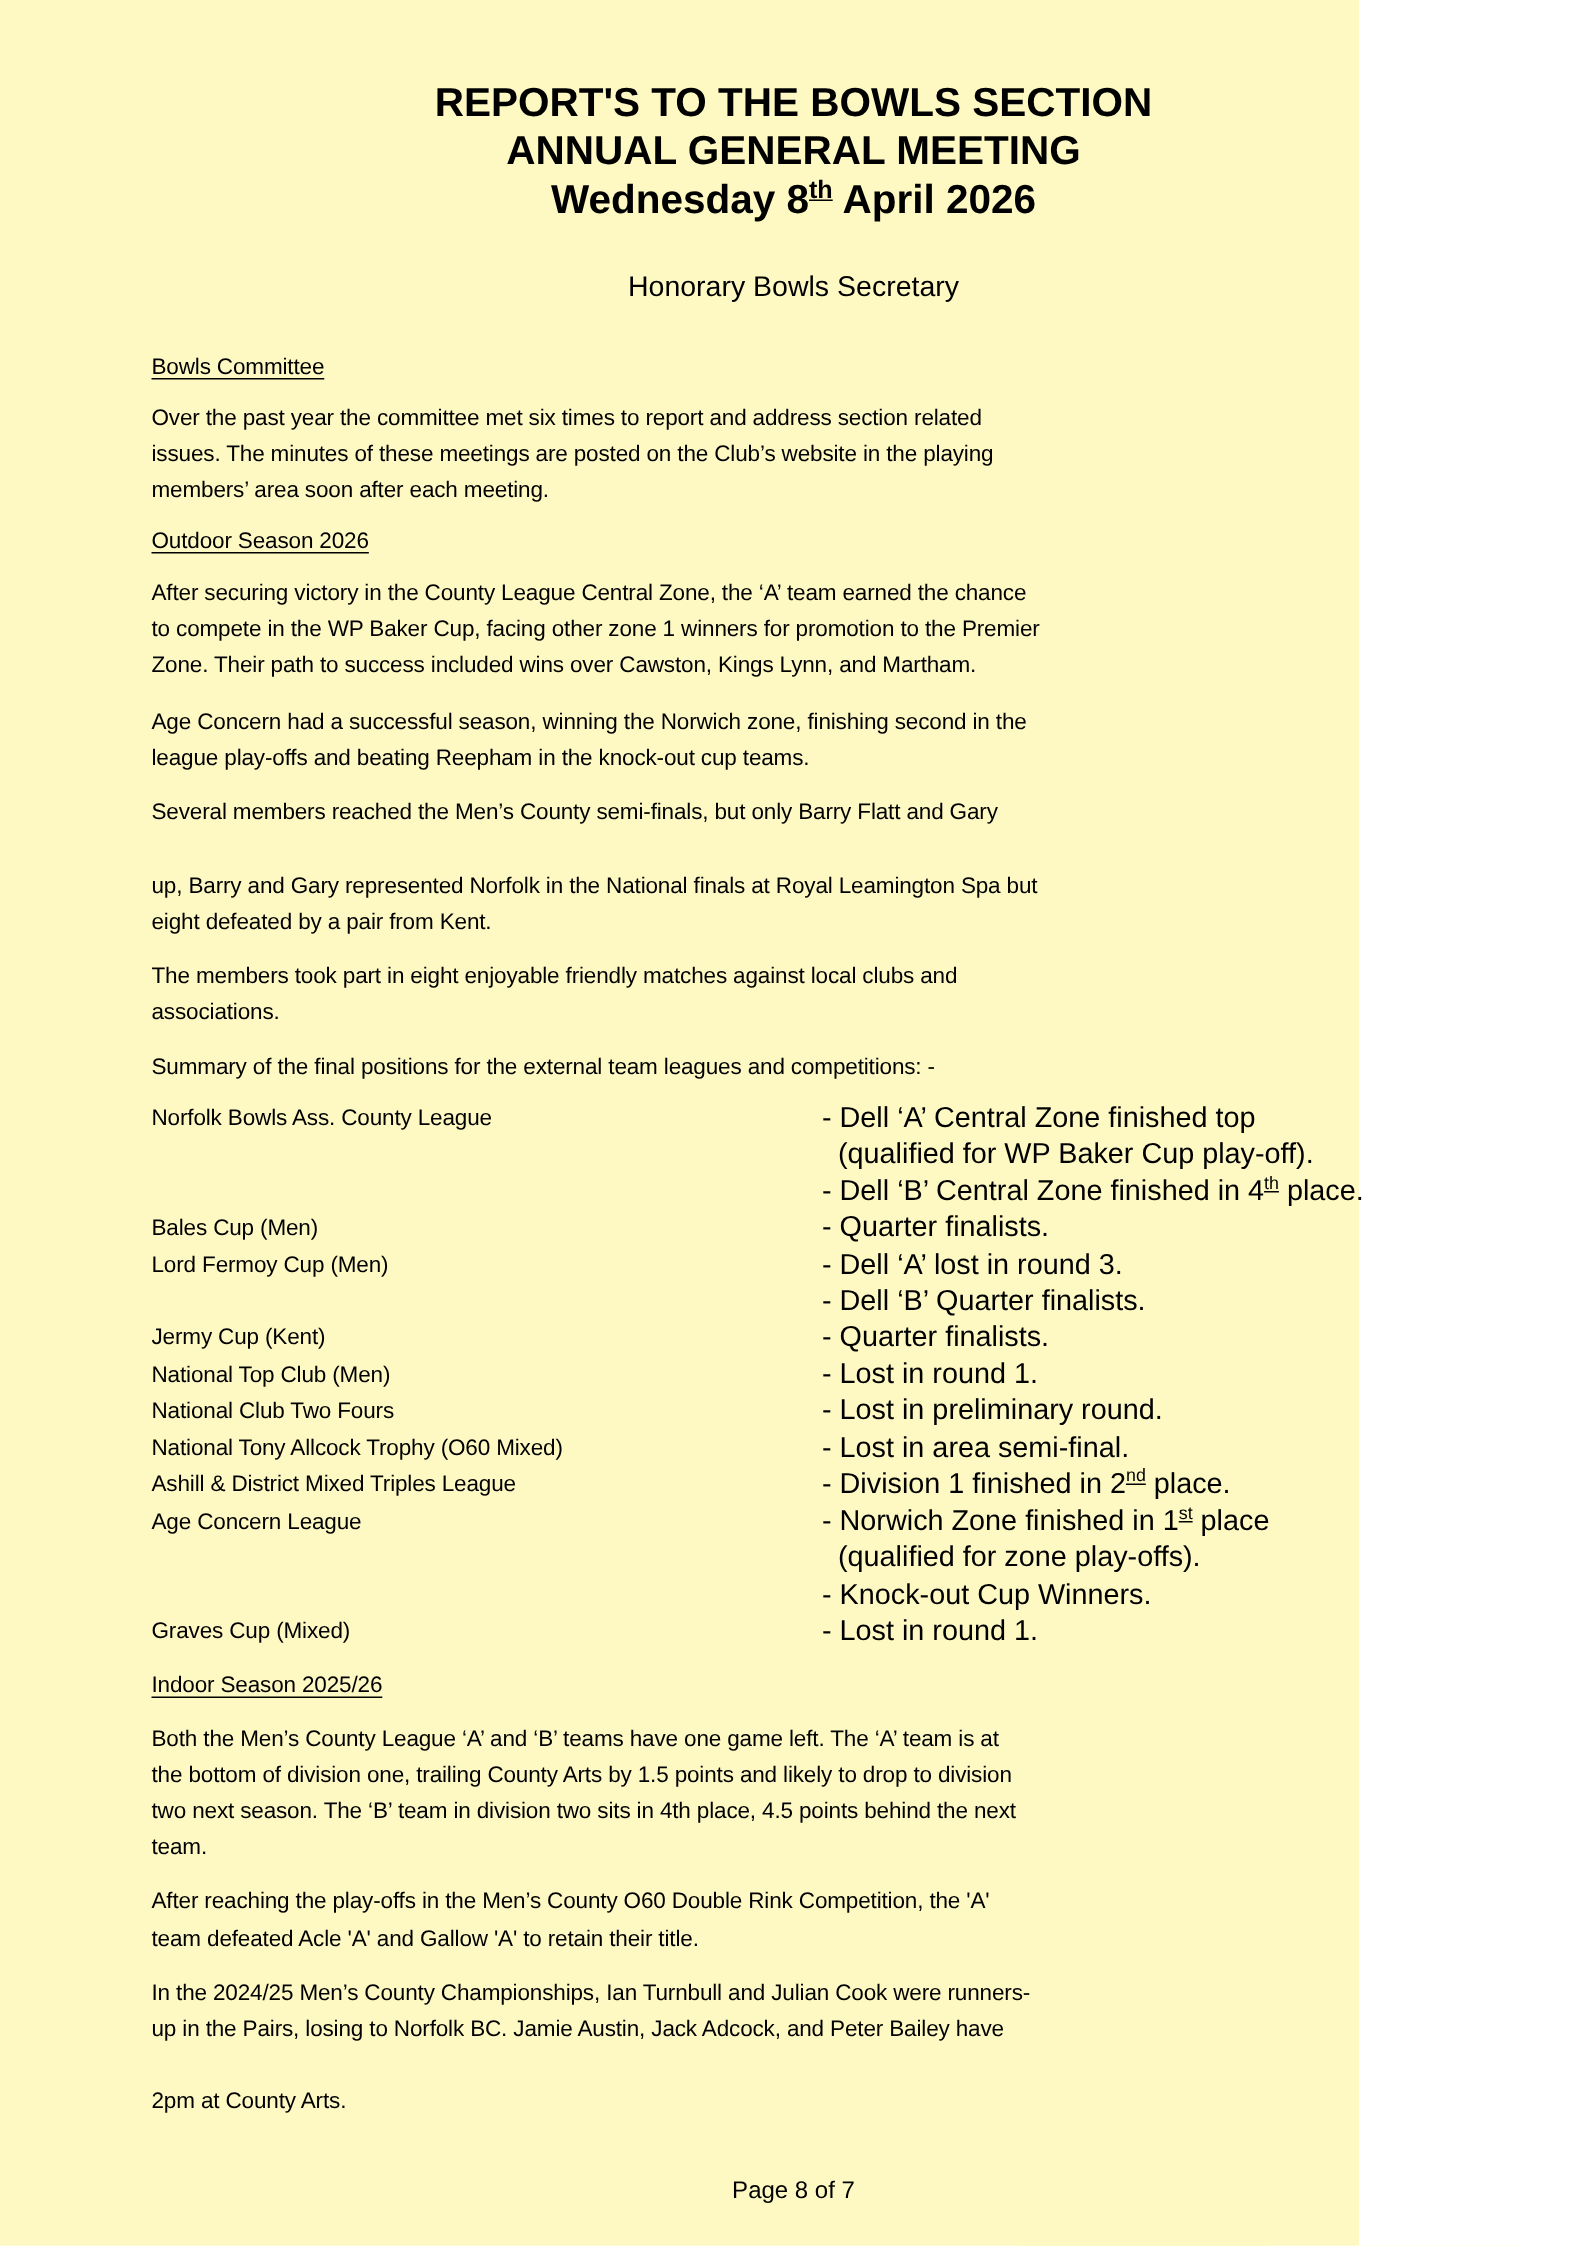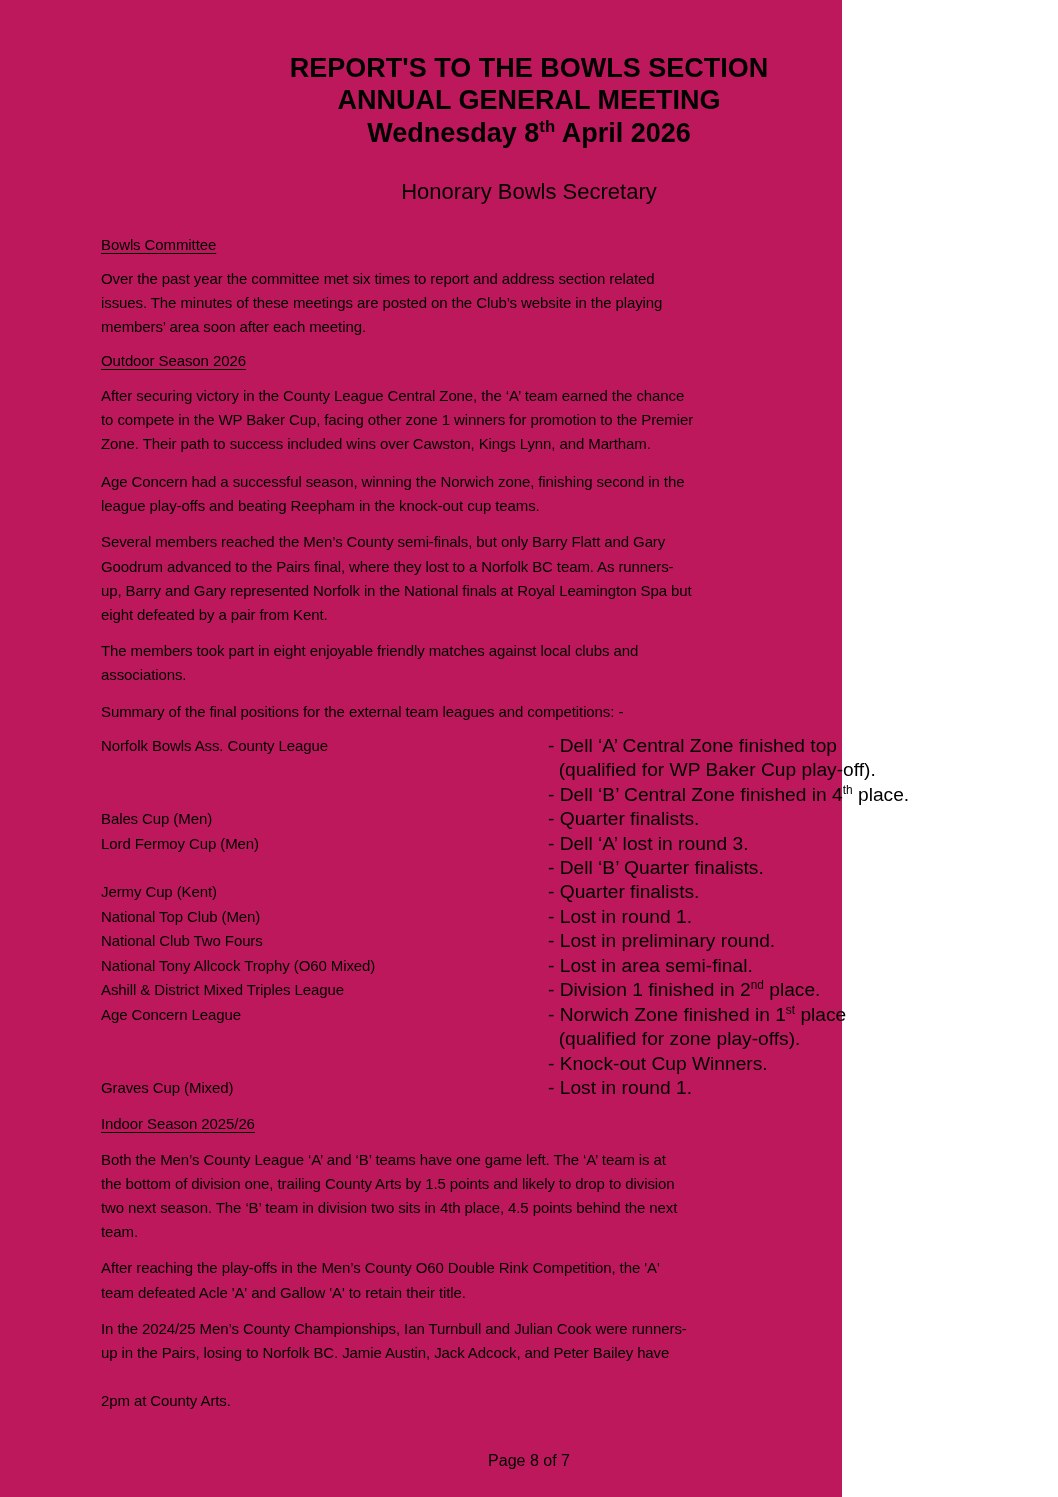"REPORT'S TO THE BOWLS SECTION" .page { background: #be185d -> #fef9c3; width: 842px -> 906px }
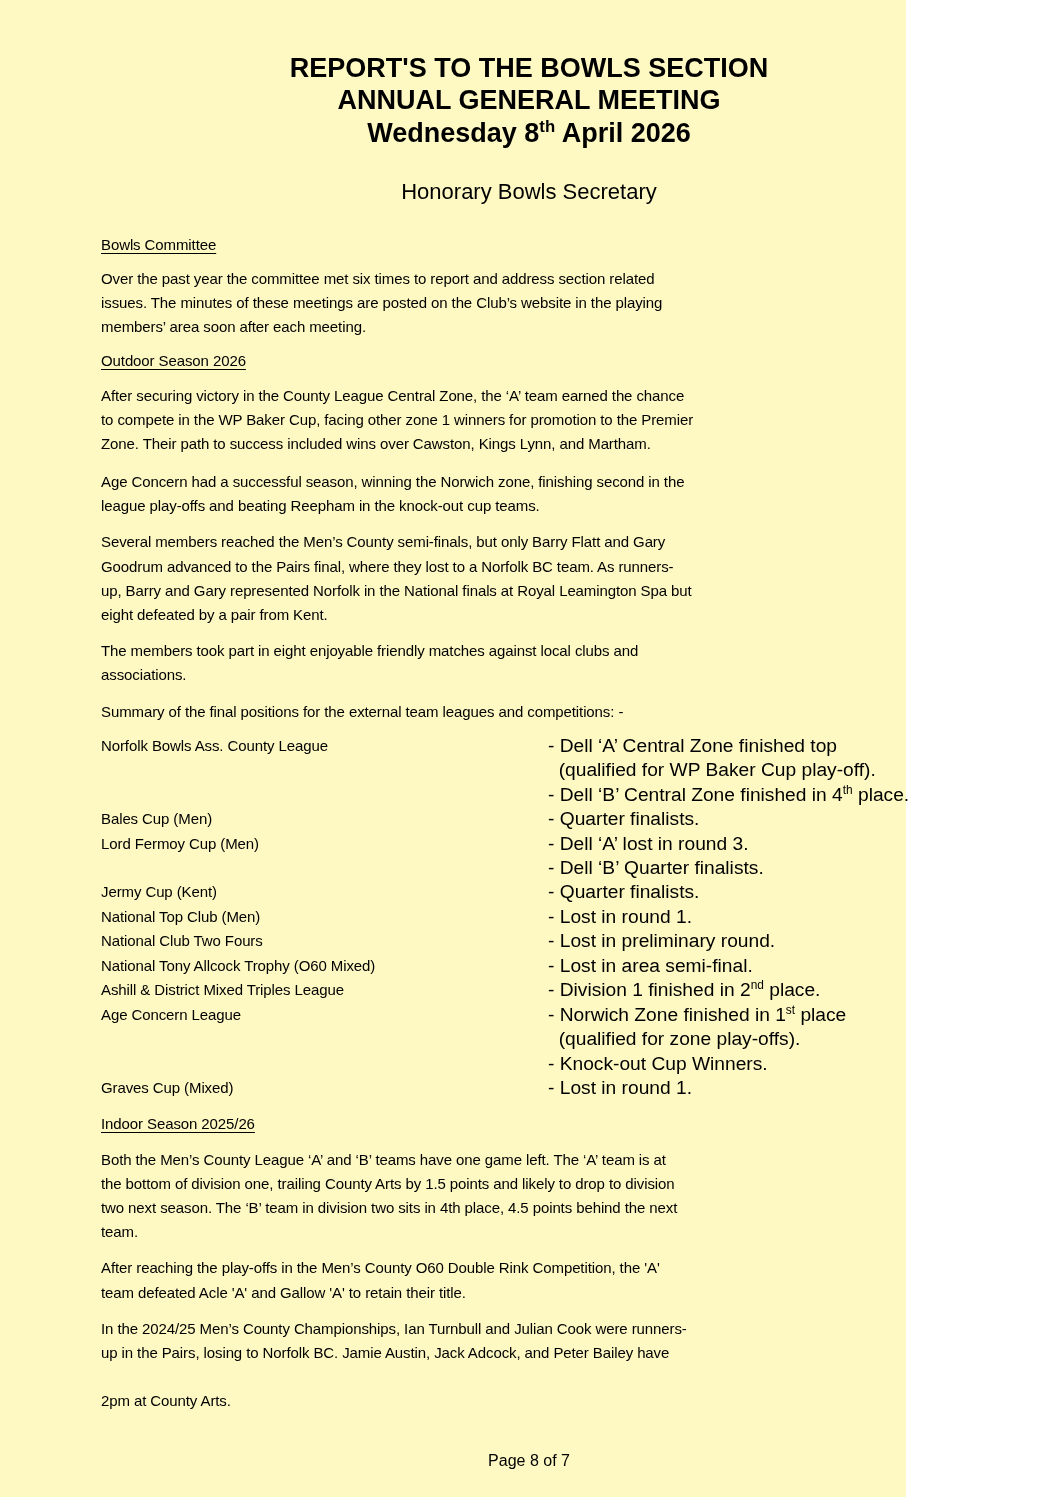"th" sup { text-decoration: none -> underline }
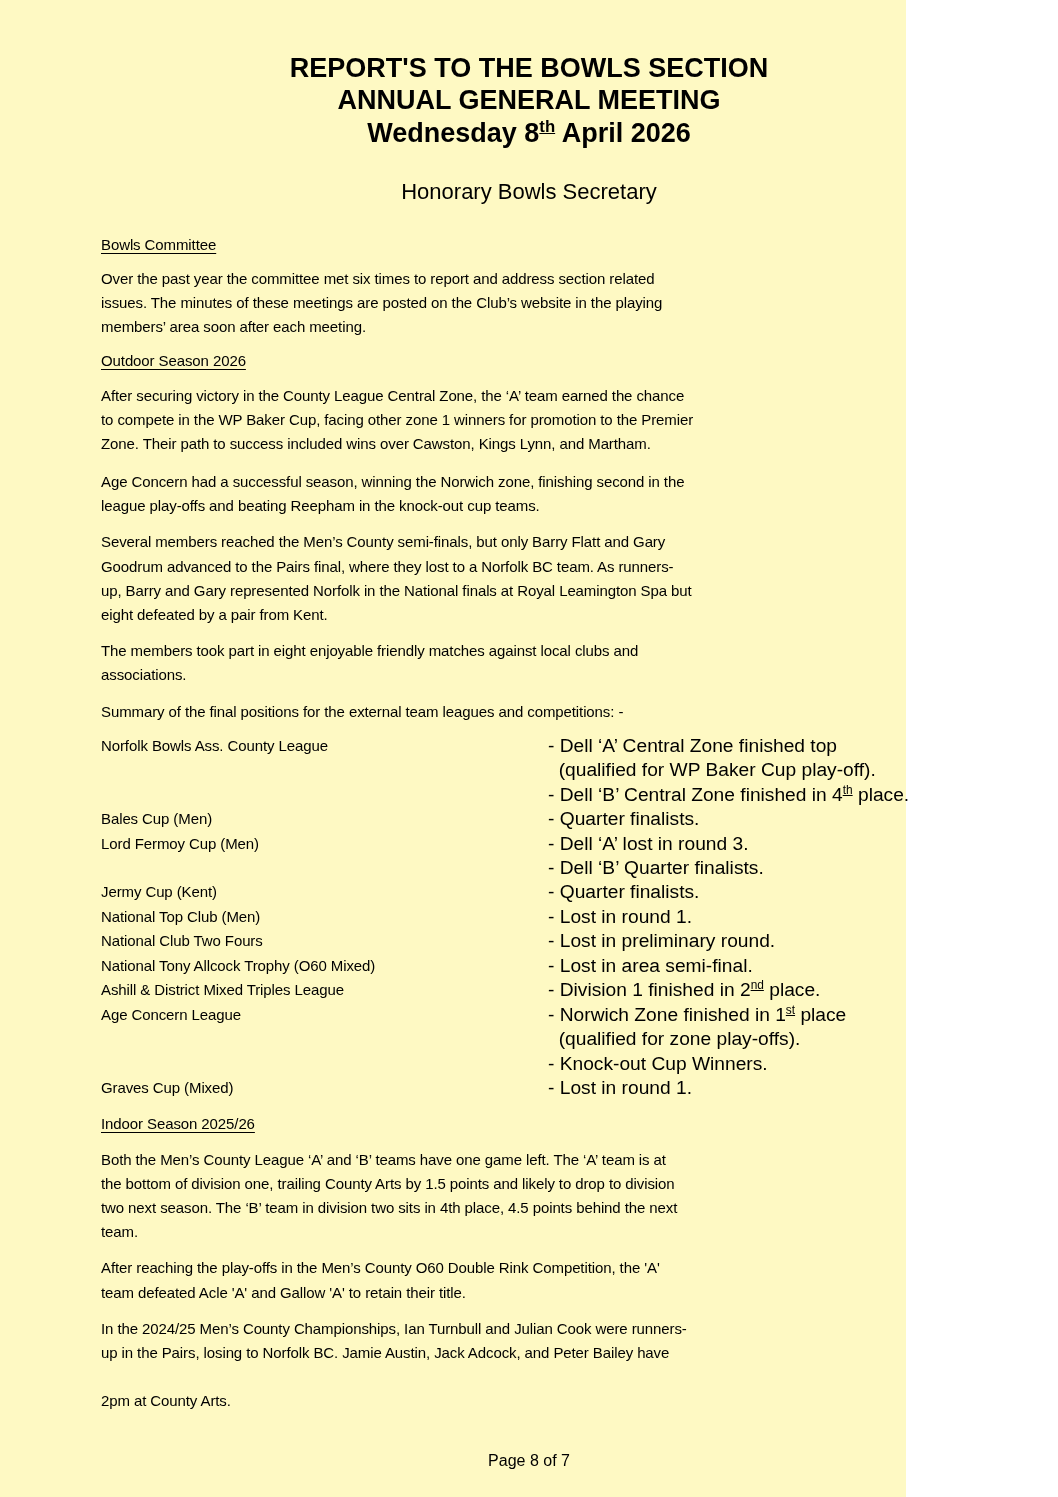"Honorary Bowls Secretary" .subtitle { font-size: 22px -> 19px }
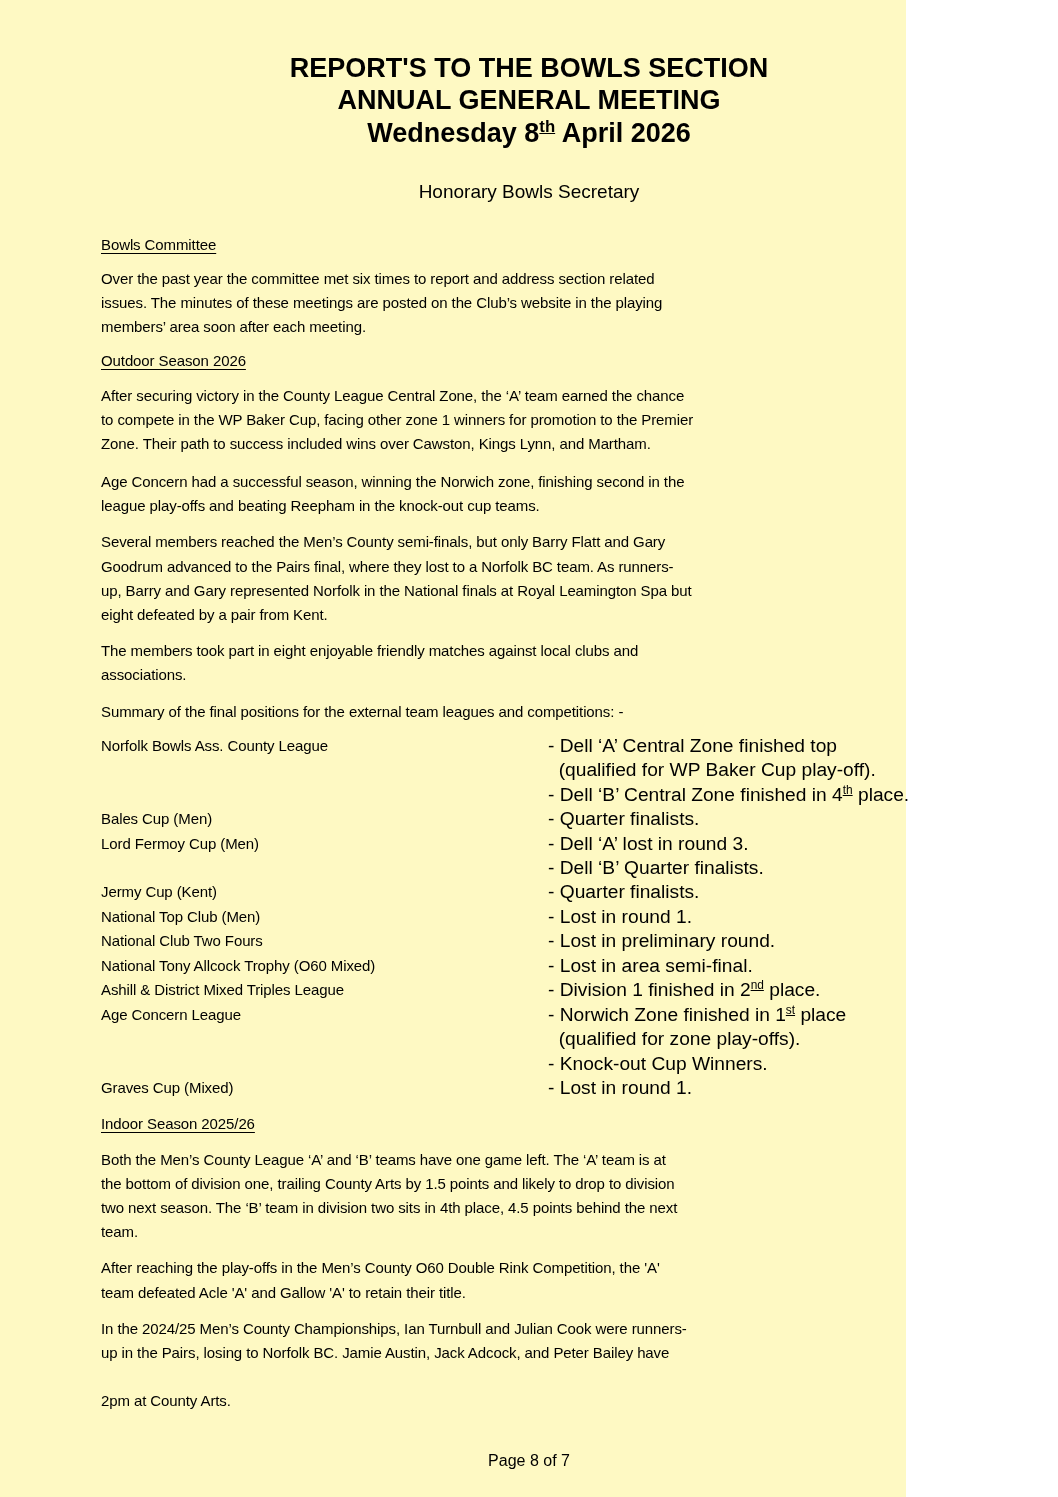"Goodrum advanced to the Pairs" div.line { html: <div>Goodrum advanced to the Pairs final, where they lost to a Norfolk BC team. As runners-</div> -> none }
